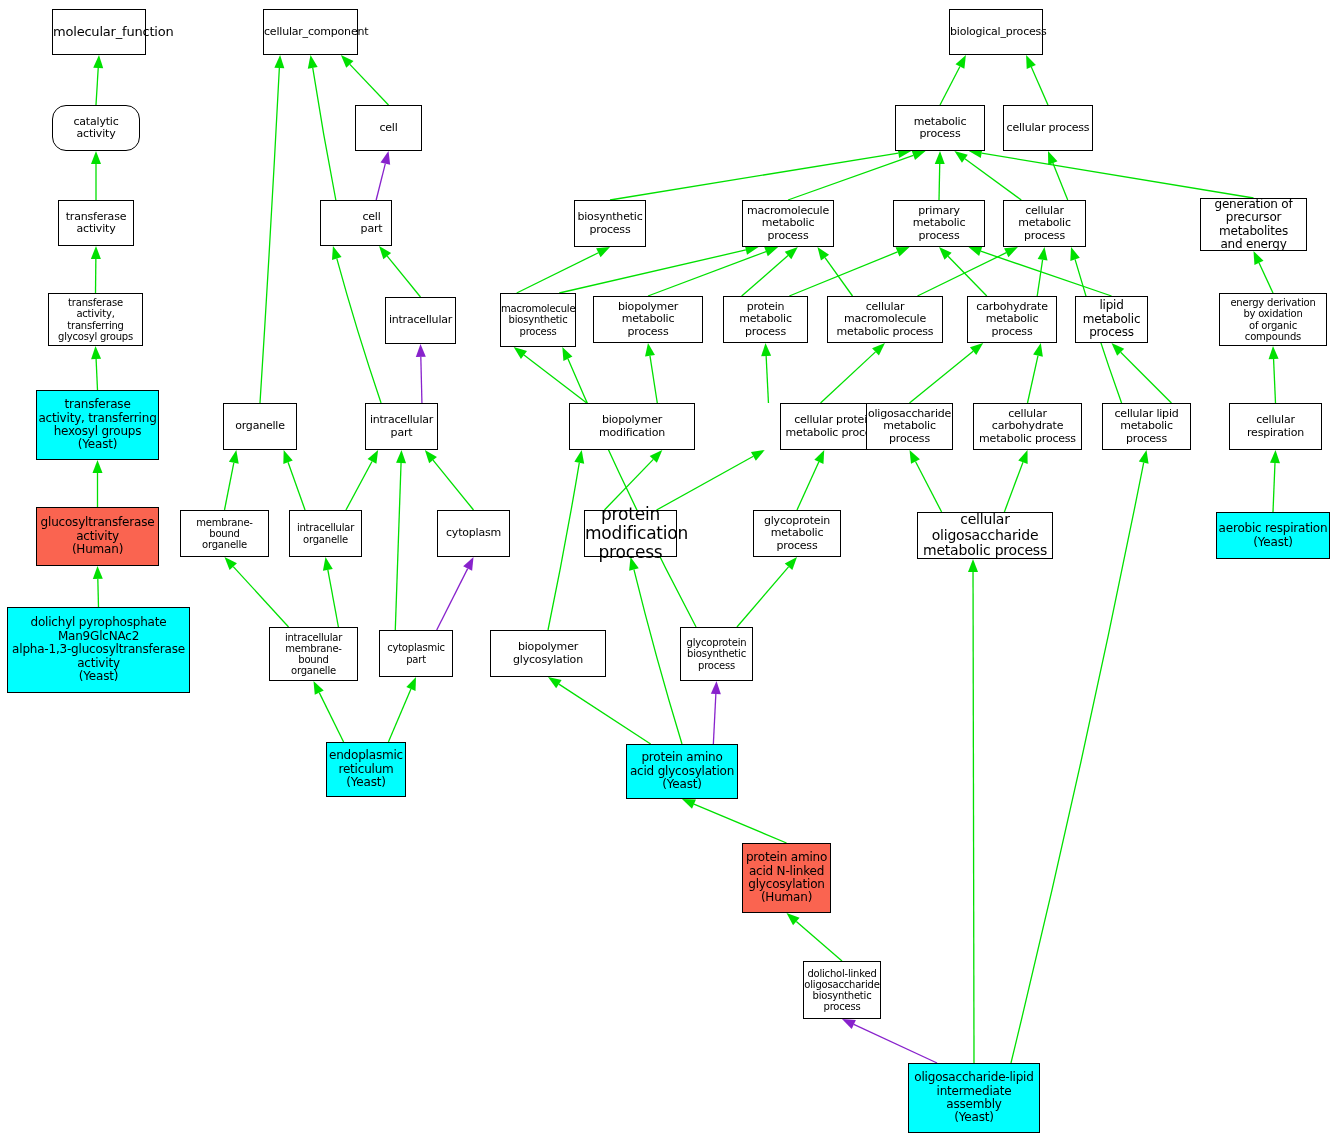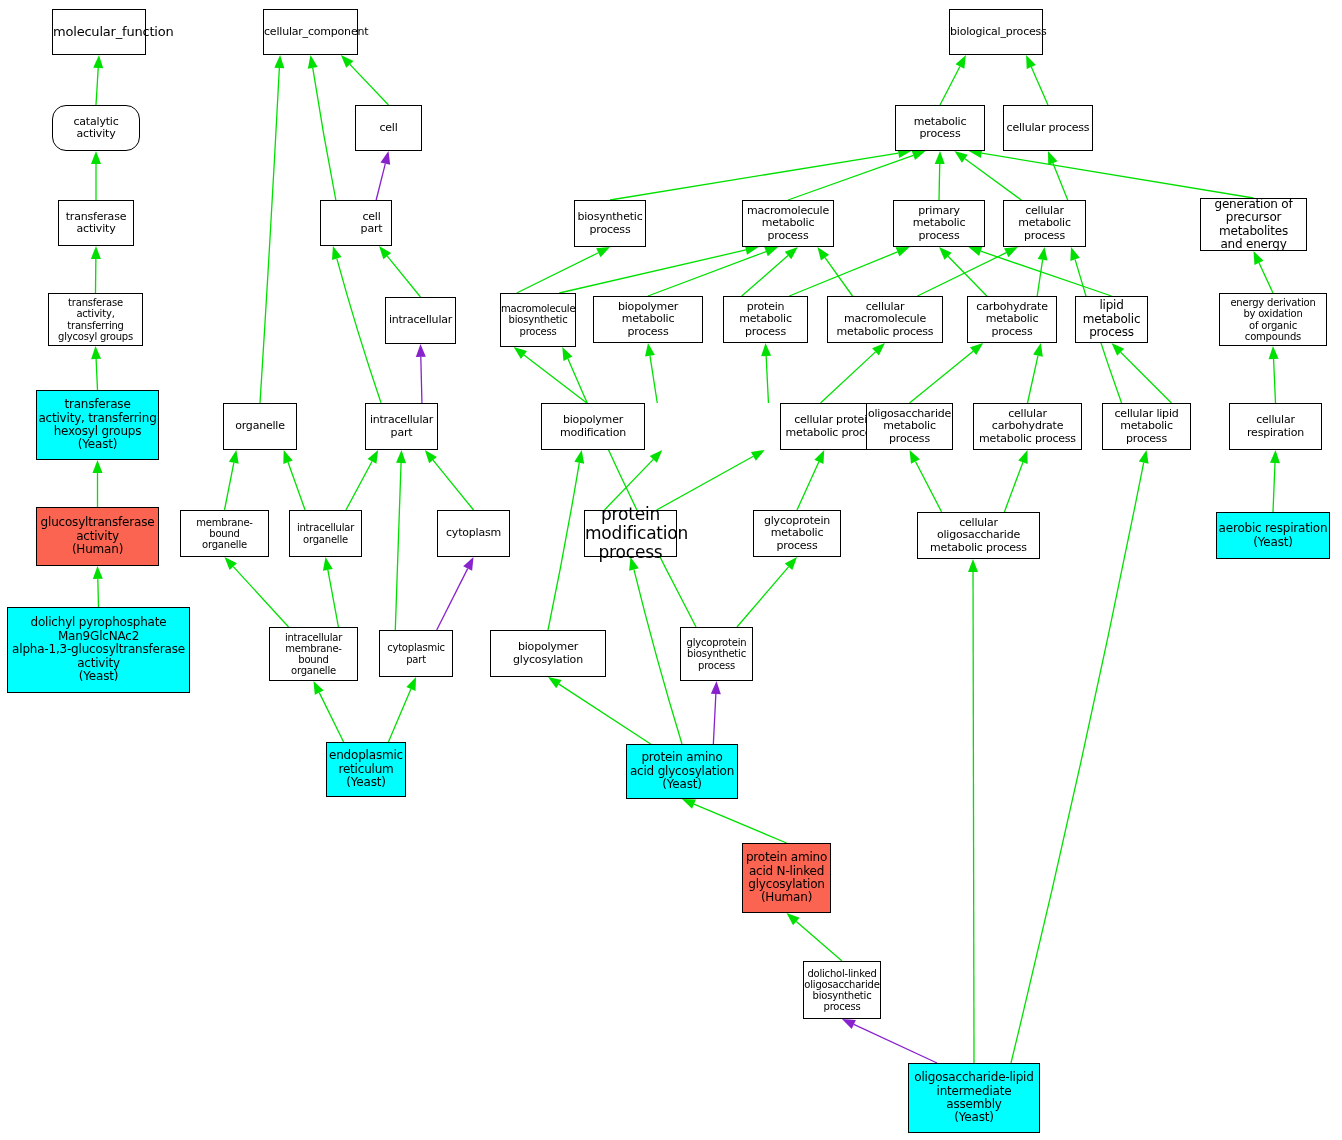"biopolymer modification" div.node { left: 541px -> 569px; width: 104px -> 126px }
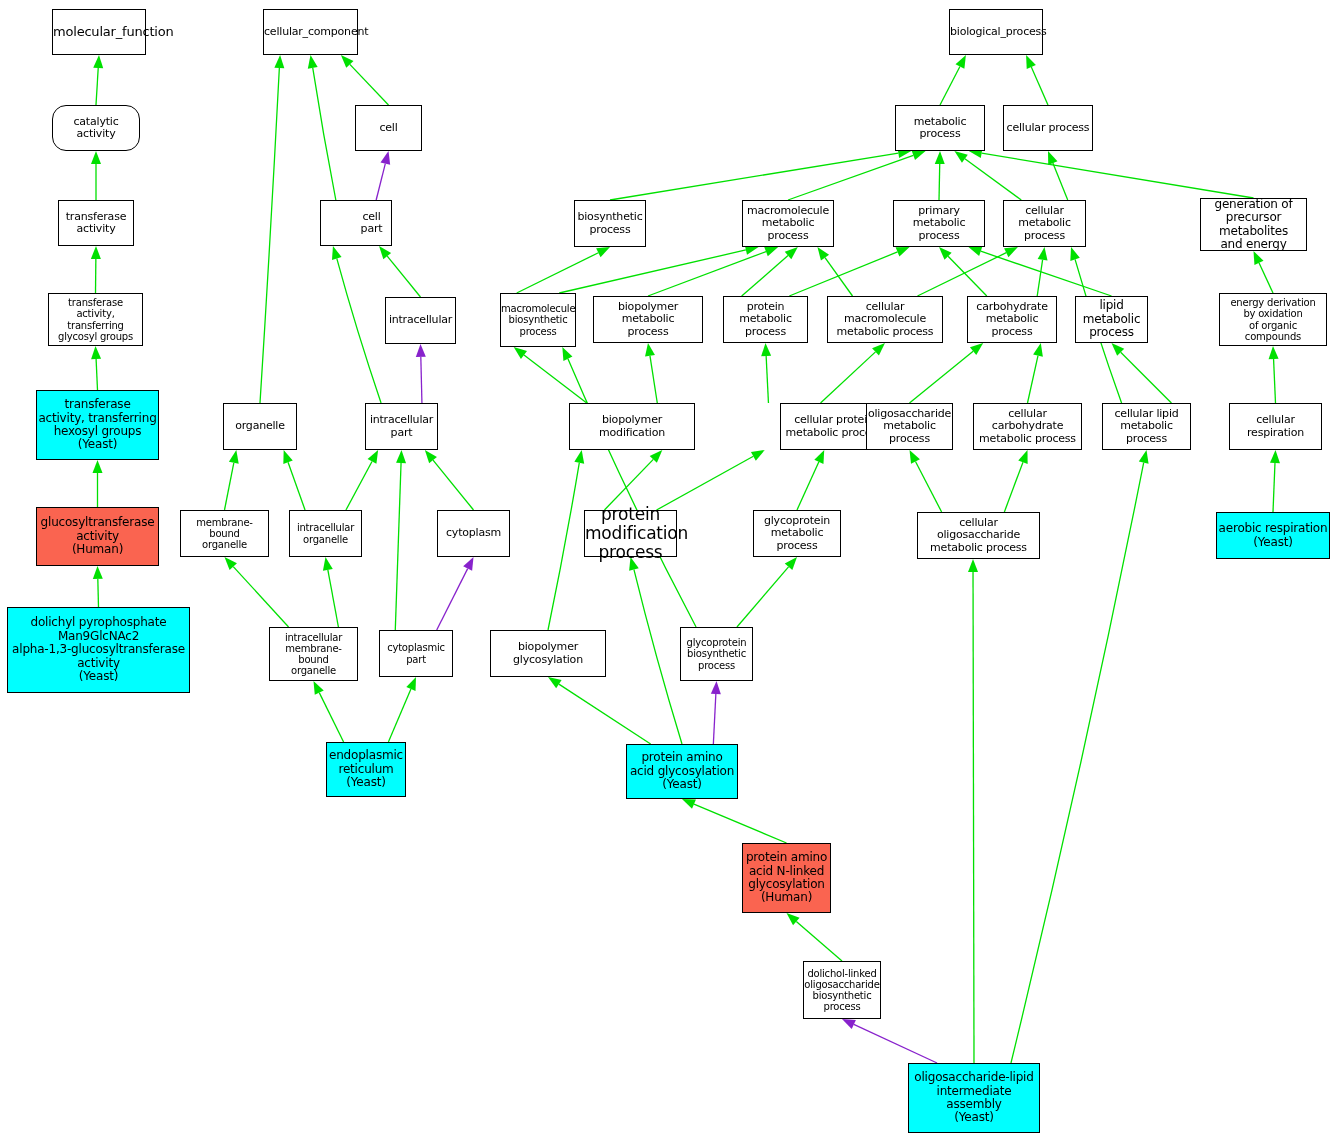"cellular oligosaccharide" div.node { font-size: 11px -> 14px; width: 123px -> 136px }
